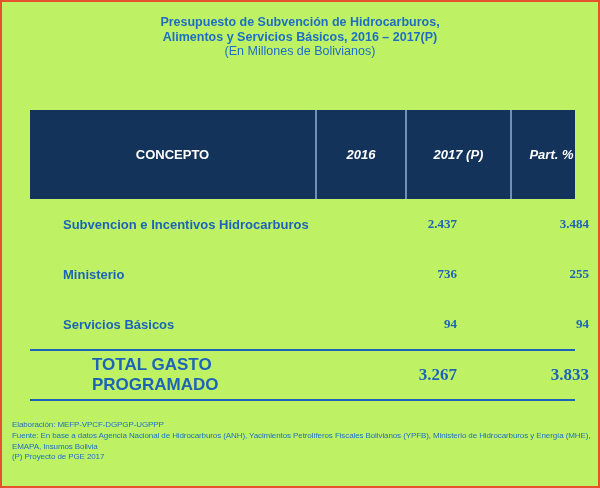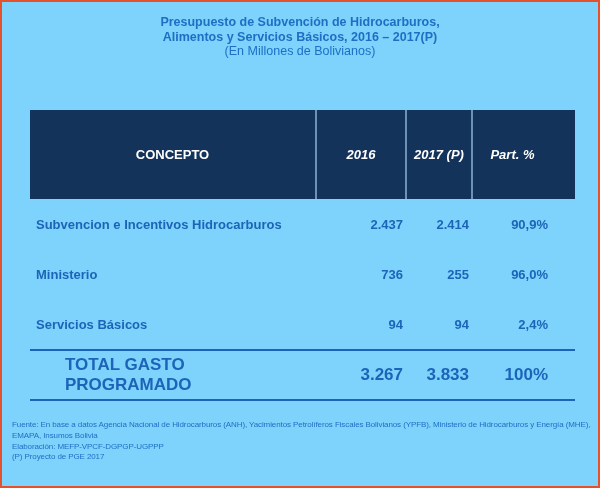"Presupuesto de Subvención de" .frame { background: #7dd3fc -> #bef264 }
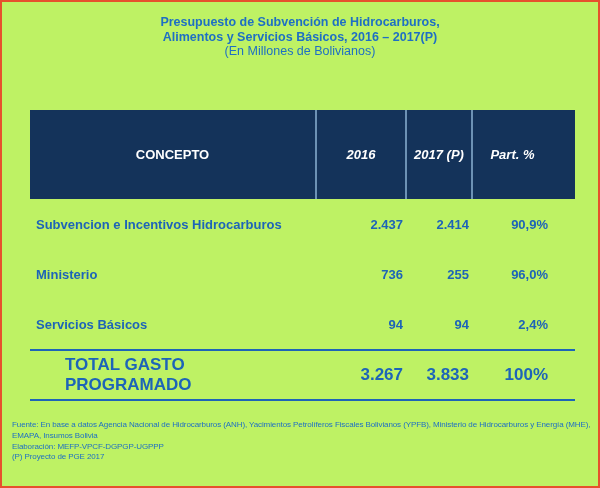"2017 (P)" .col-b { width: 66px -> 105px }
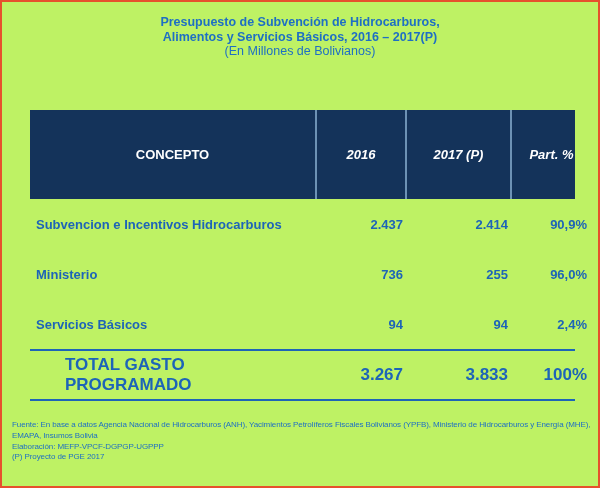"Subvencion e Incentivos Hidrocarburos" .cell { margin-left: none -> 27px }
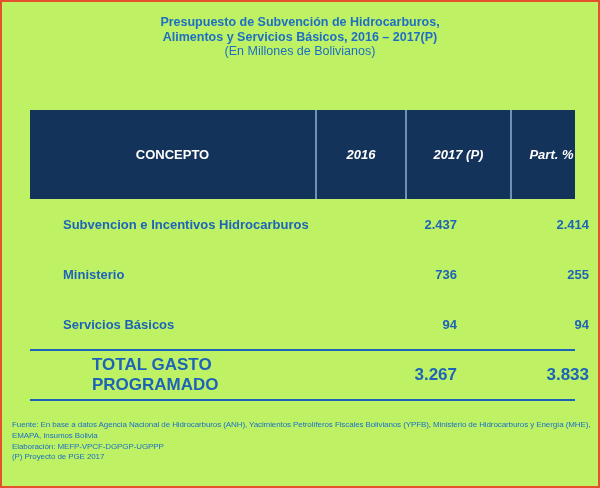"2.437" .cell.num { font-family: none -> Liberation Serif, serif }
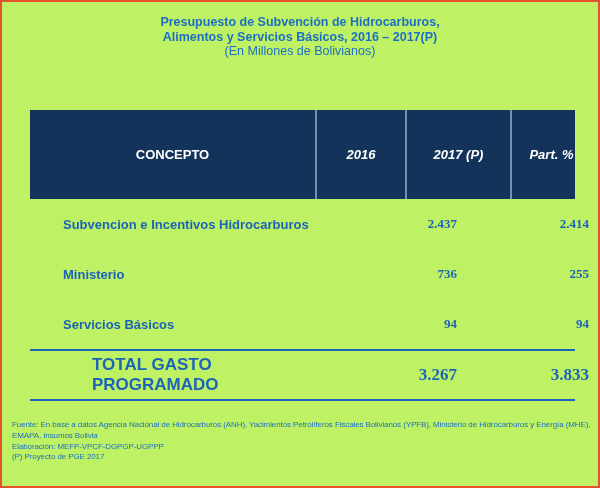"2.414" div.cell { text: 2.414 -> 3.484 }
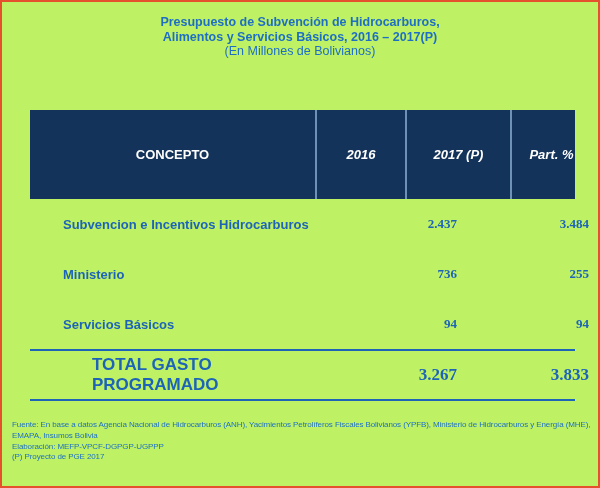"Fuente: En base a datos" div { order: before "Elaboración: MEFP-VPCF-DGPGP-UGPPP" -> after "Elaboración: MEFP-VPCF-DGPGP-UGPPP" }
